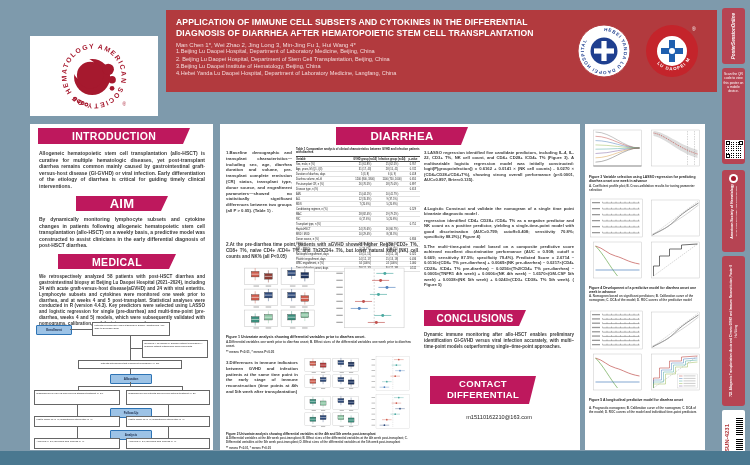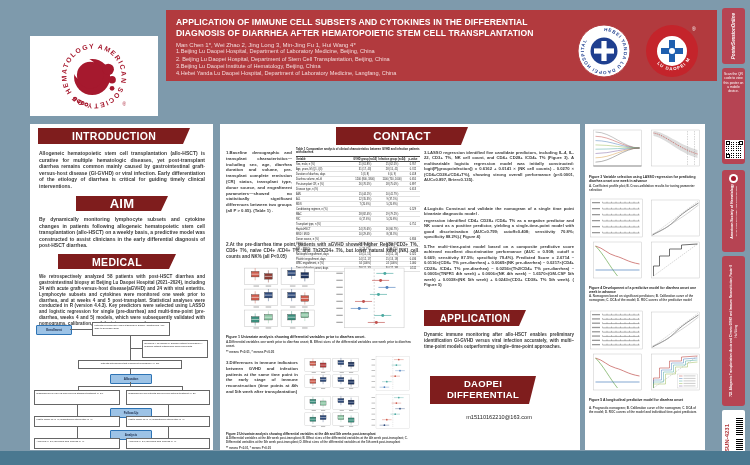"APPLICATION OF IMMUNE CELL SUBSETS" #title-band { height: 71px -> 82px }
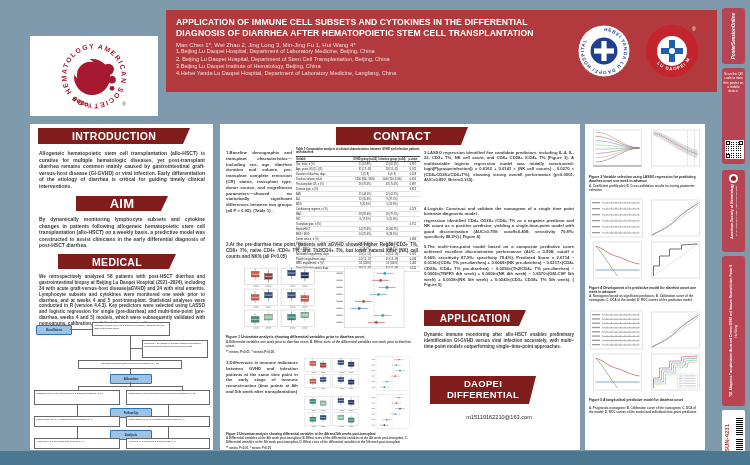"INTRODUCTION" .banner { background: #7f1d1d -> #be185d }
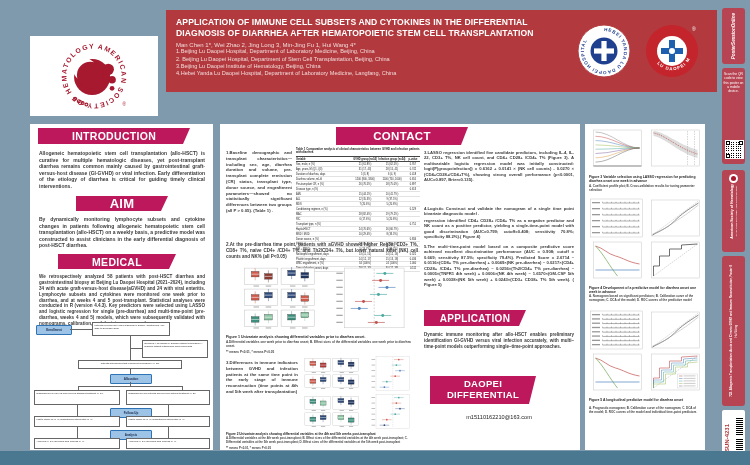"CONTACT" div.banner { text: CONTACT -> DIARRHEA }
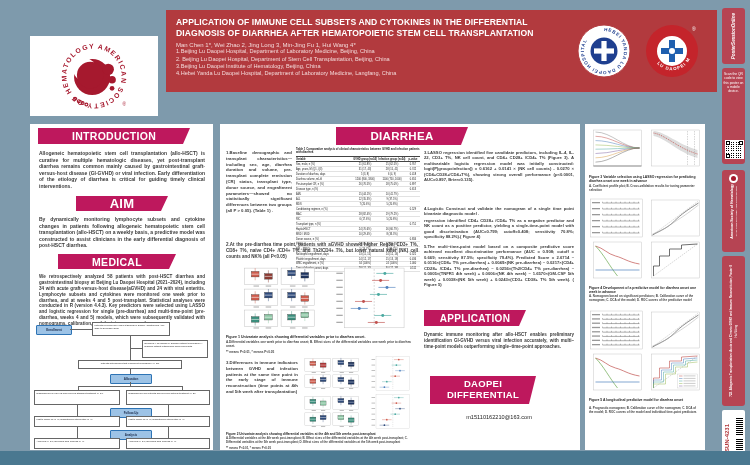"APPLICATION" div.banner { text: APPLICATION -> CONCLUSIONS }
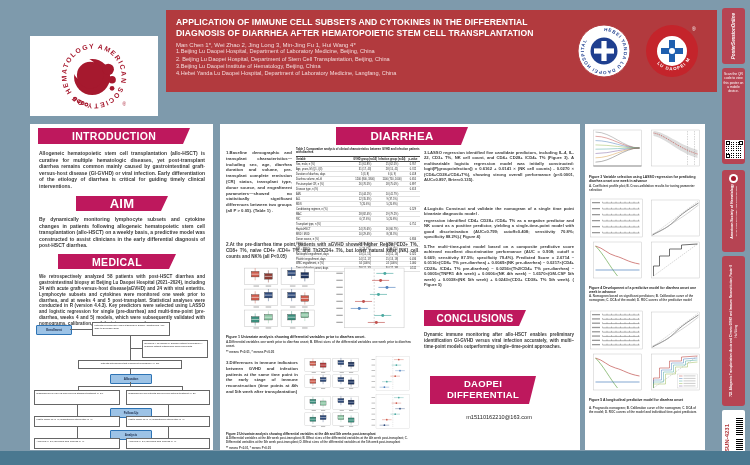"DAOPEI" span { text: DAOPEI -> CONTACT }
